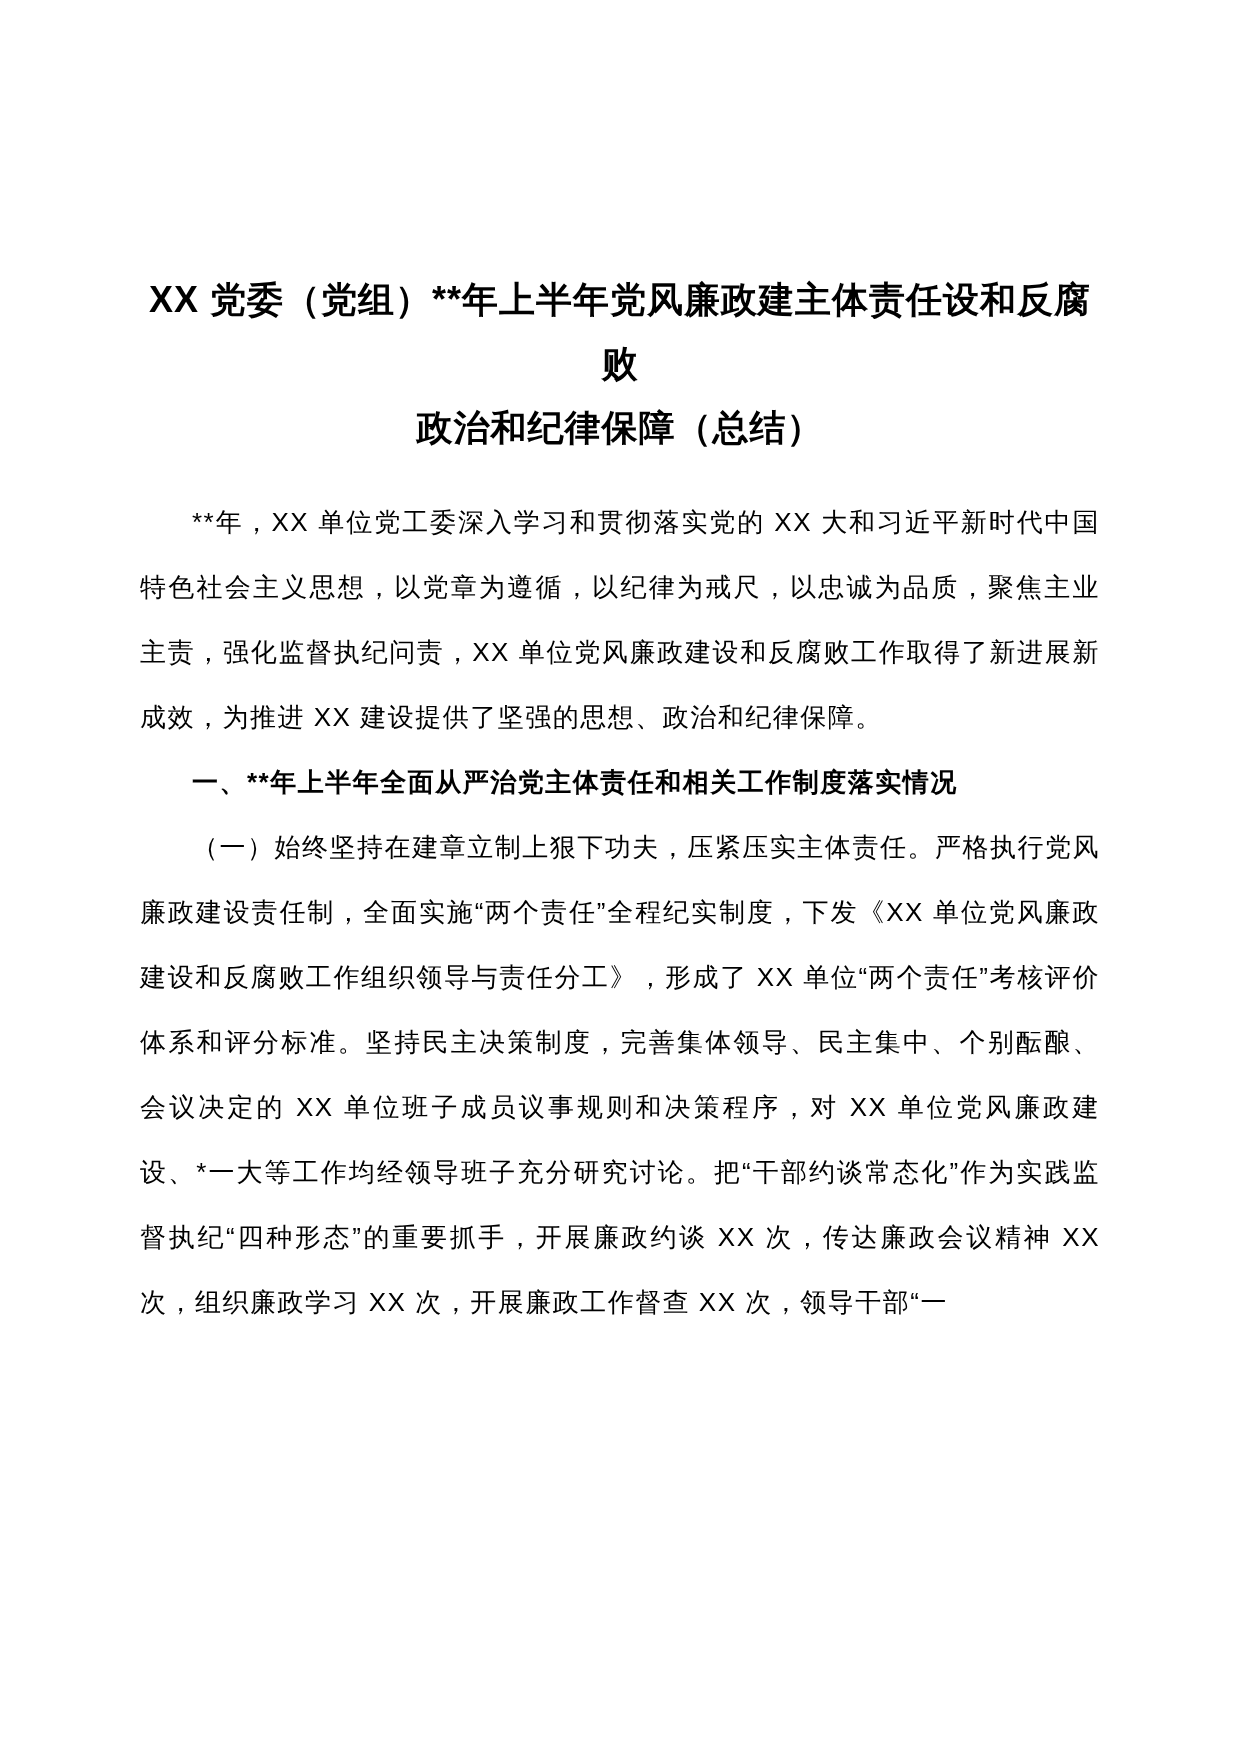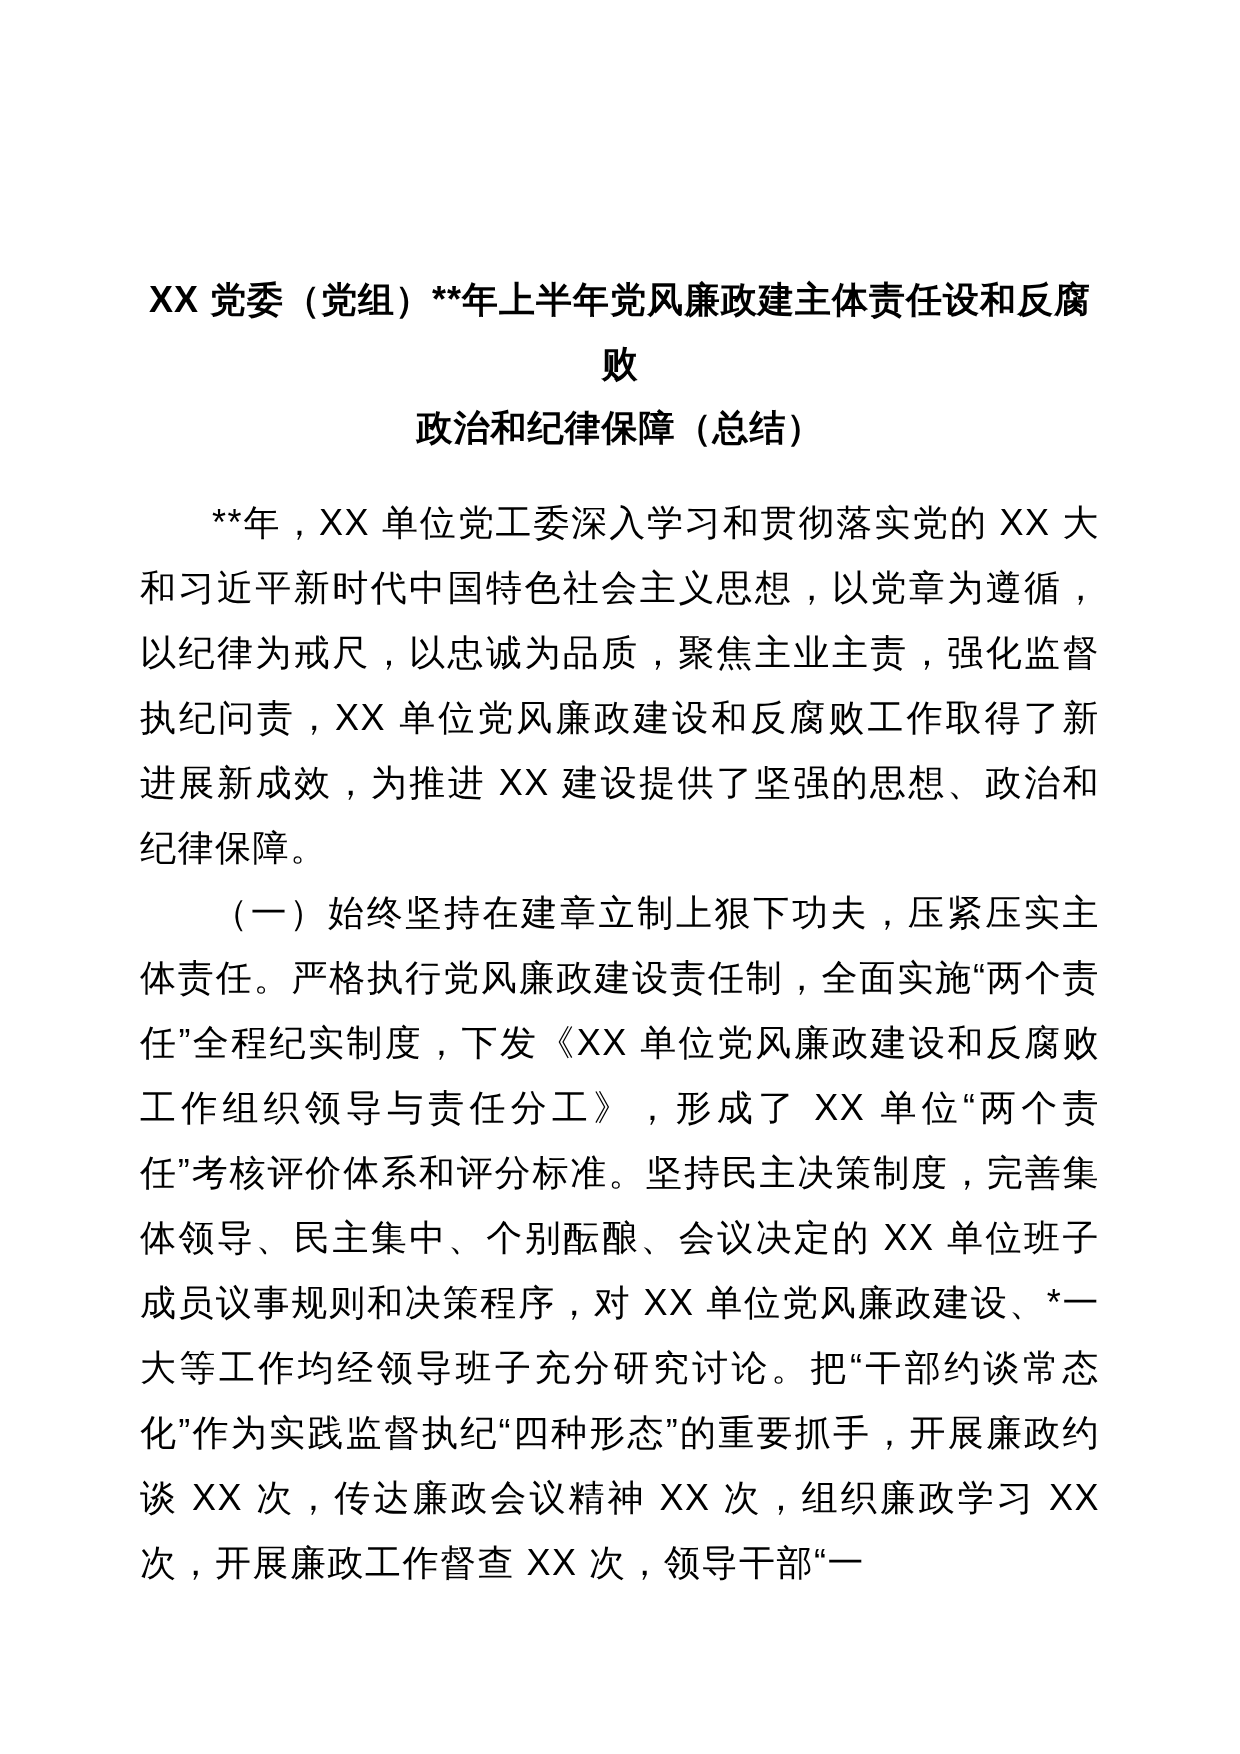"**年，XX 单位党工委深入学习和贯彻落实党的 XX" .body-para, .section-heading { font-size: 36px -> 26px }
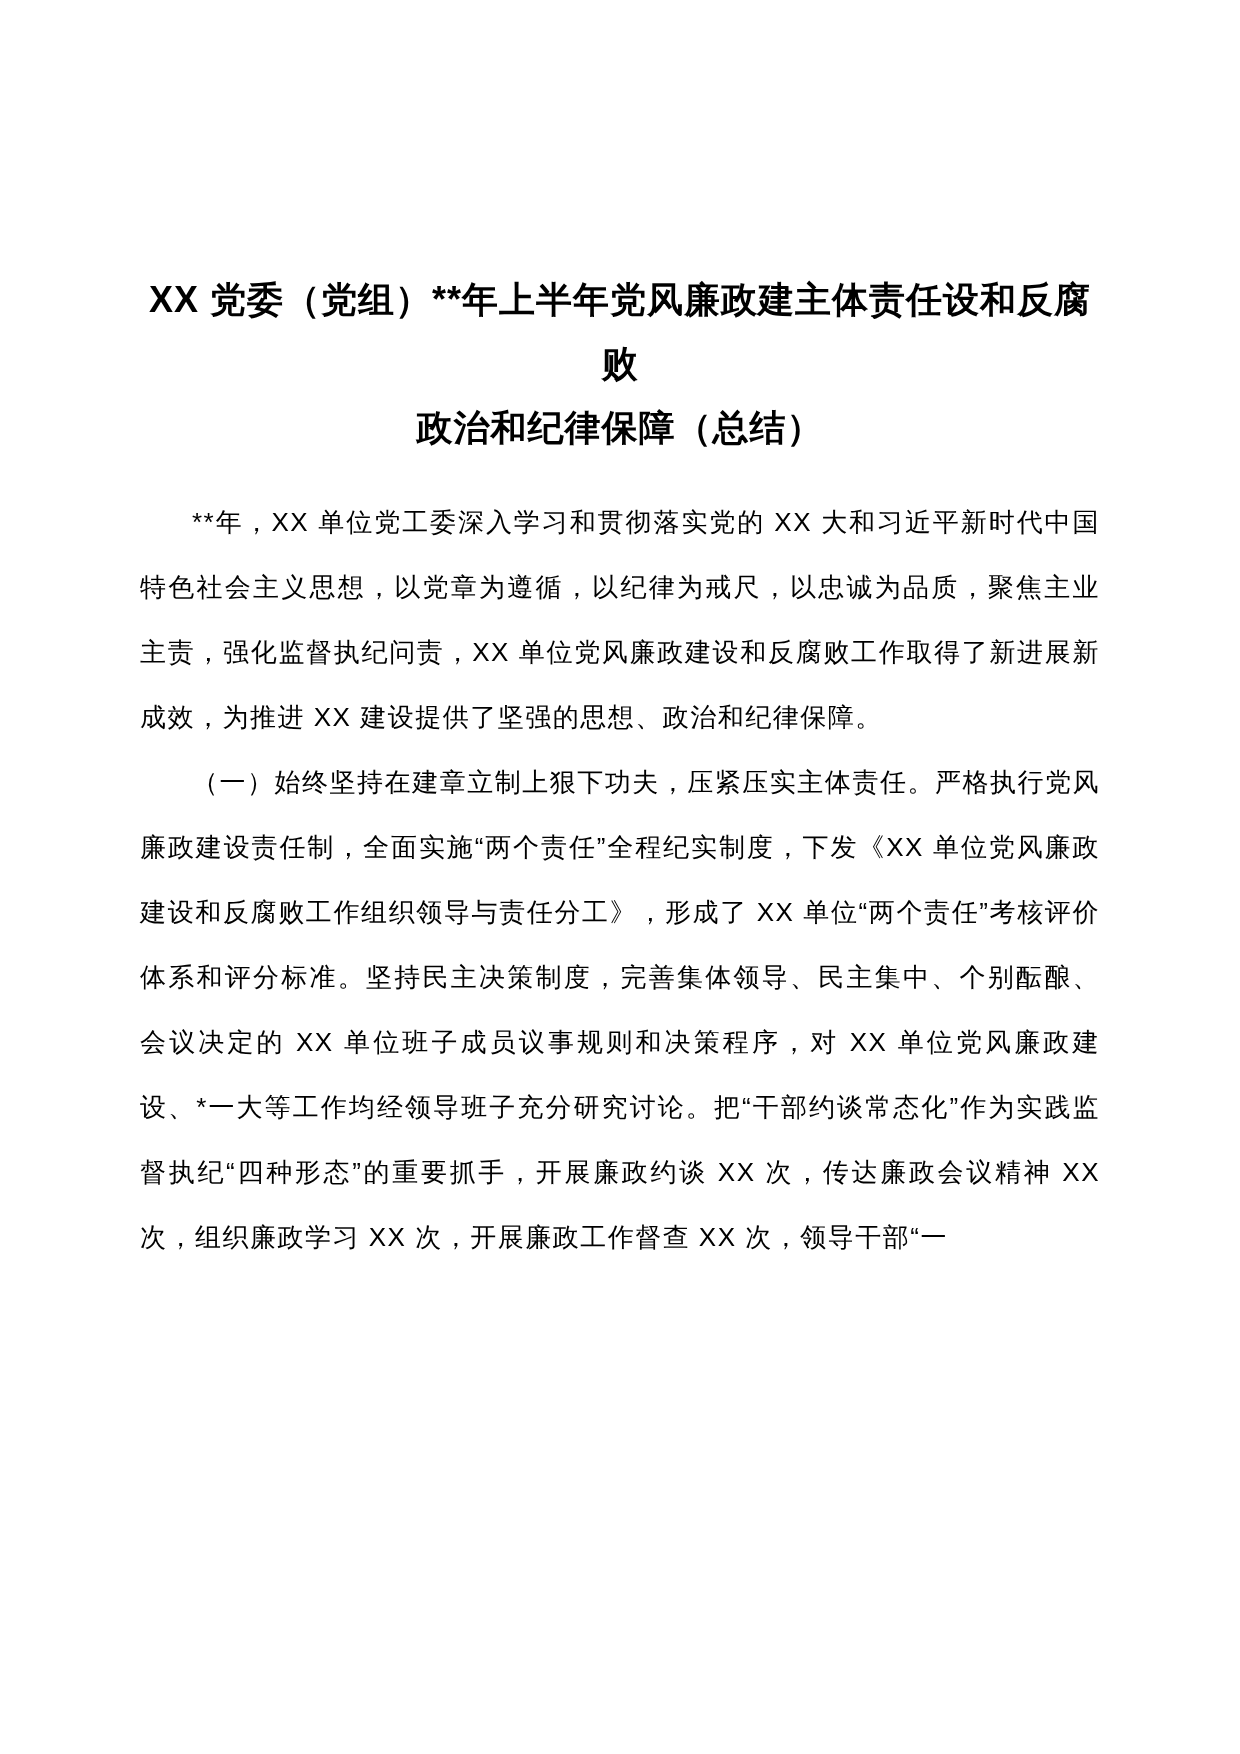"一、**年上半年全面从严治党主体责任和相关工作制度落实情况" h2.section-heading { html: none -> <h2>一、**年上半年全面从严治党主体责任和相关工作制度落实情况</h2> }
